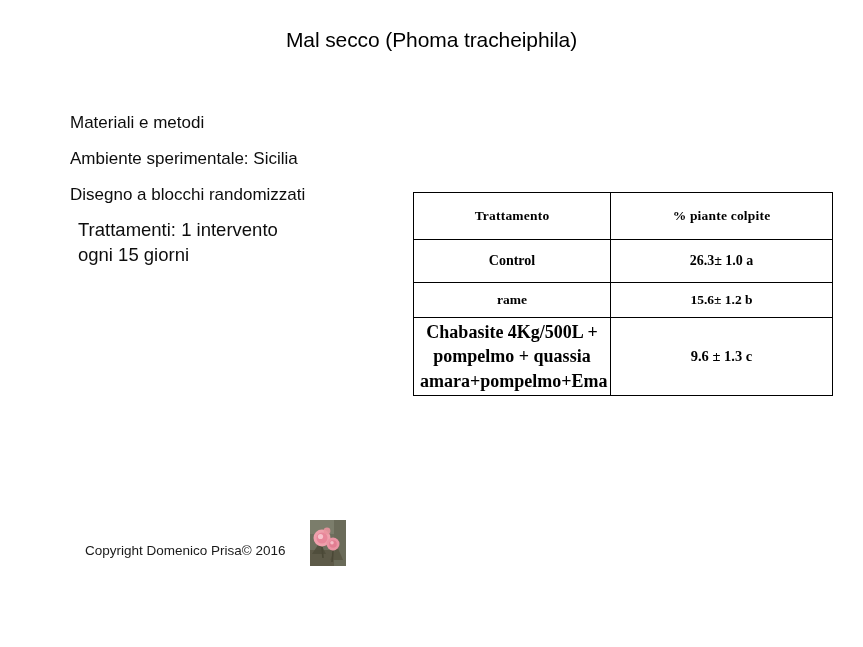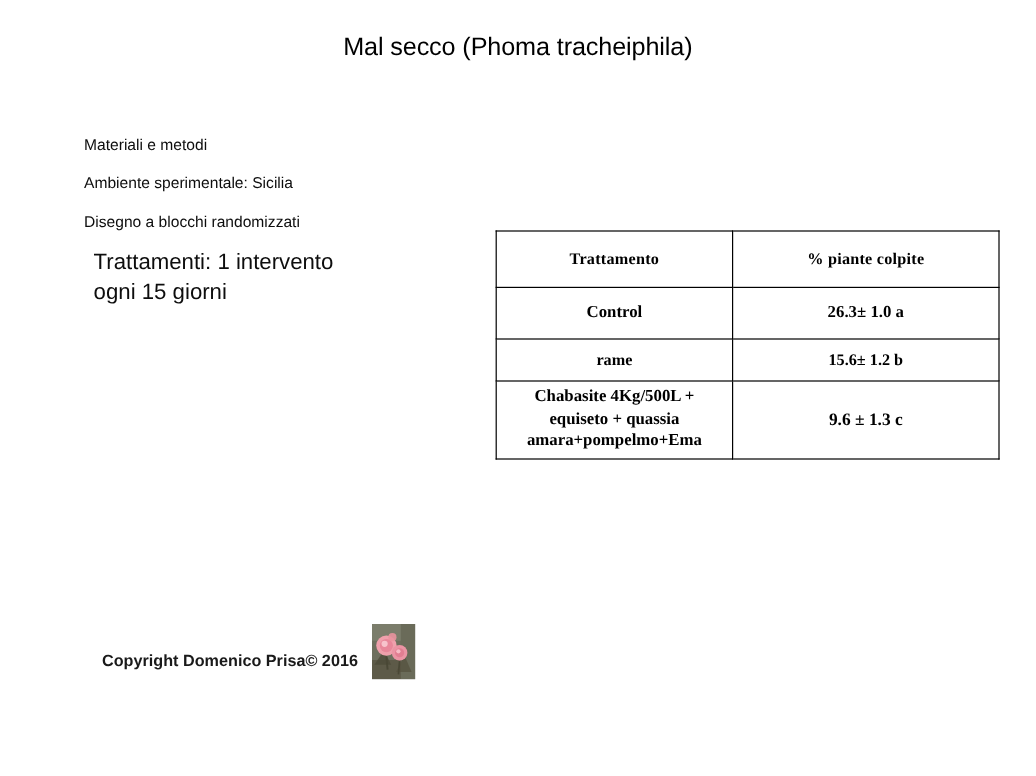"Materiali e metodi" .body-line { font-size: 13px -> 17px }
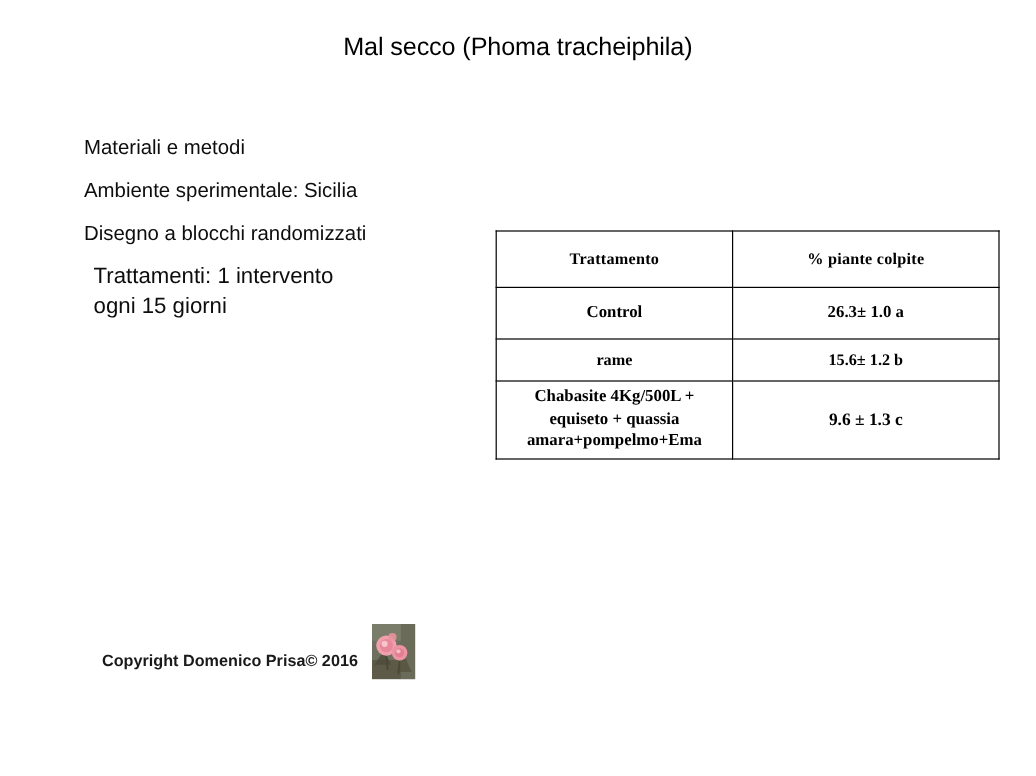"Chabasite 4Kg/500L +" #results-table tbody tr.r-chab td { font-size: 14px -> 18px }
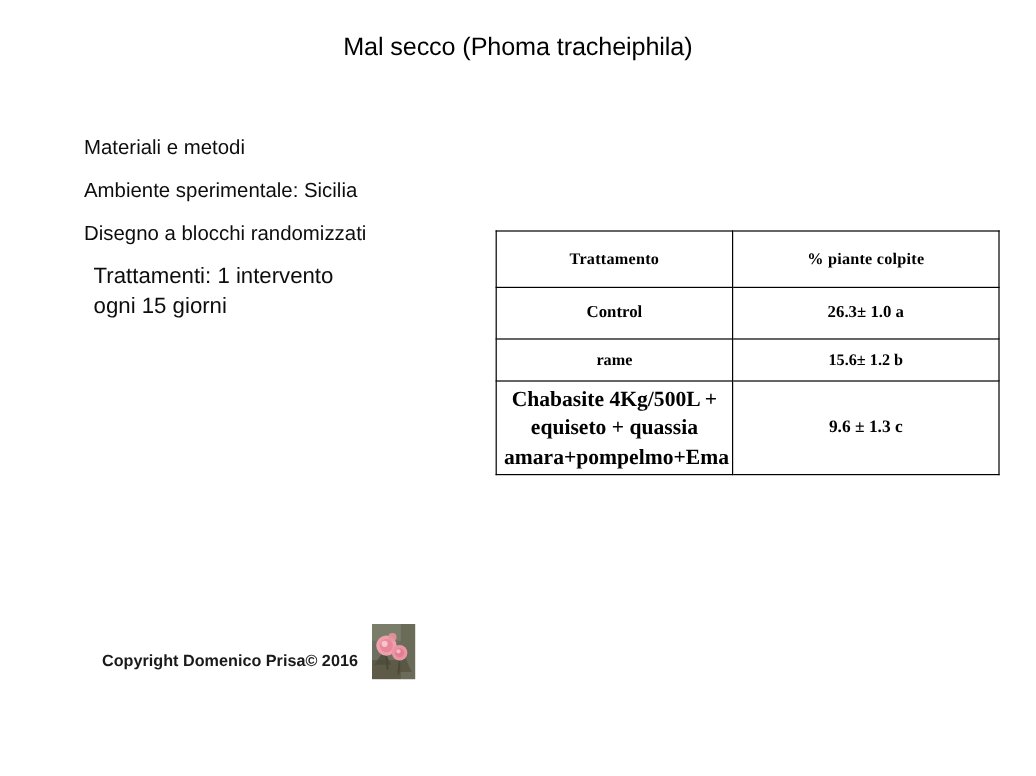"equiseto + quassia" span.cellline { text: equiseto -> pompelmo }
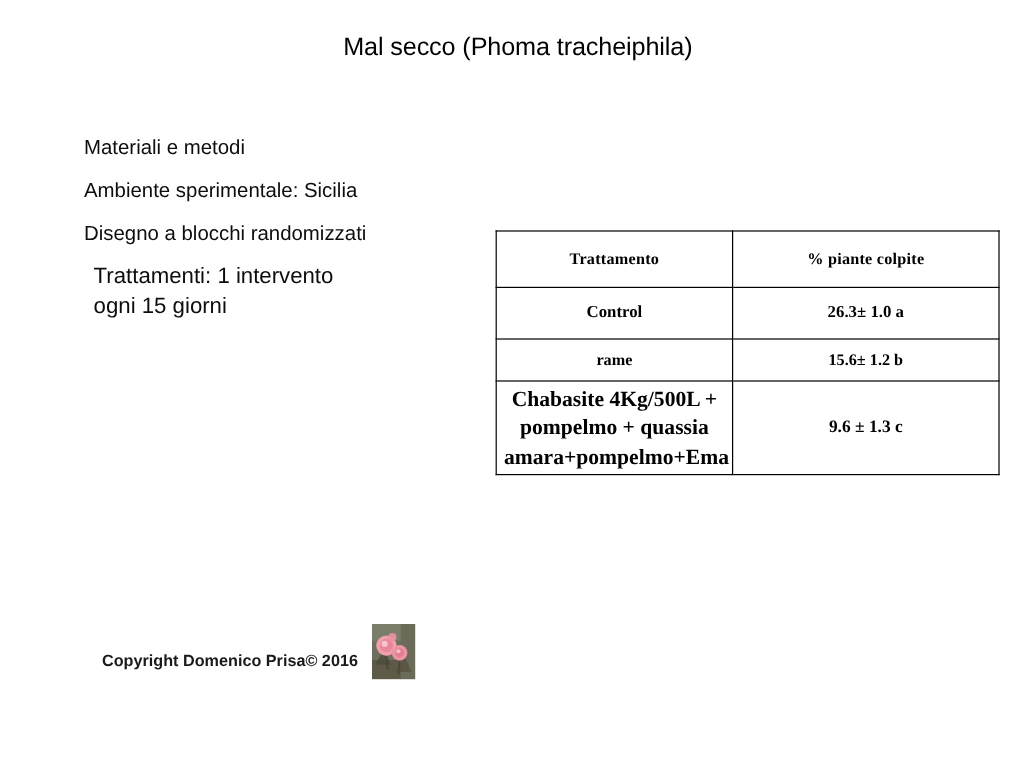"Copyright Domenico Prisa© 2016" #footer-copyright { font-weight: 700 -> 400 }
